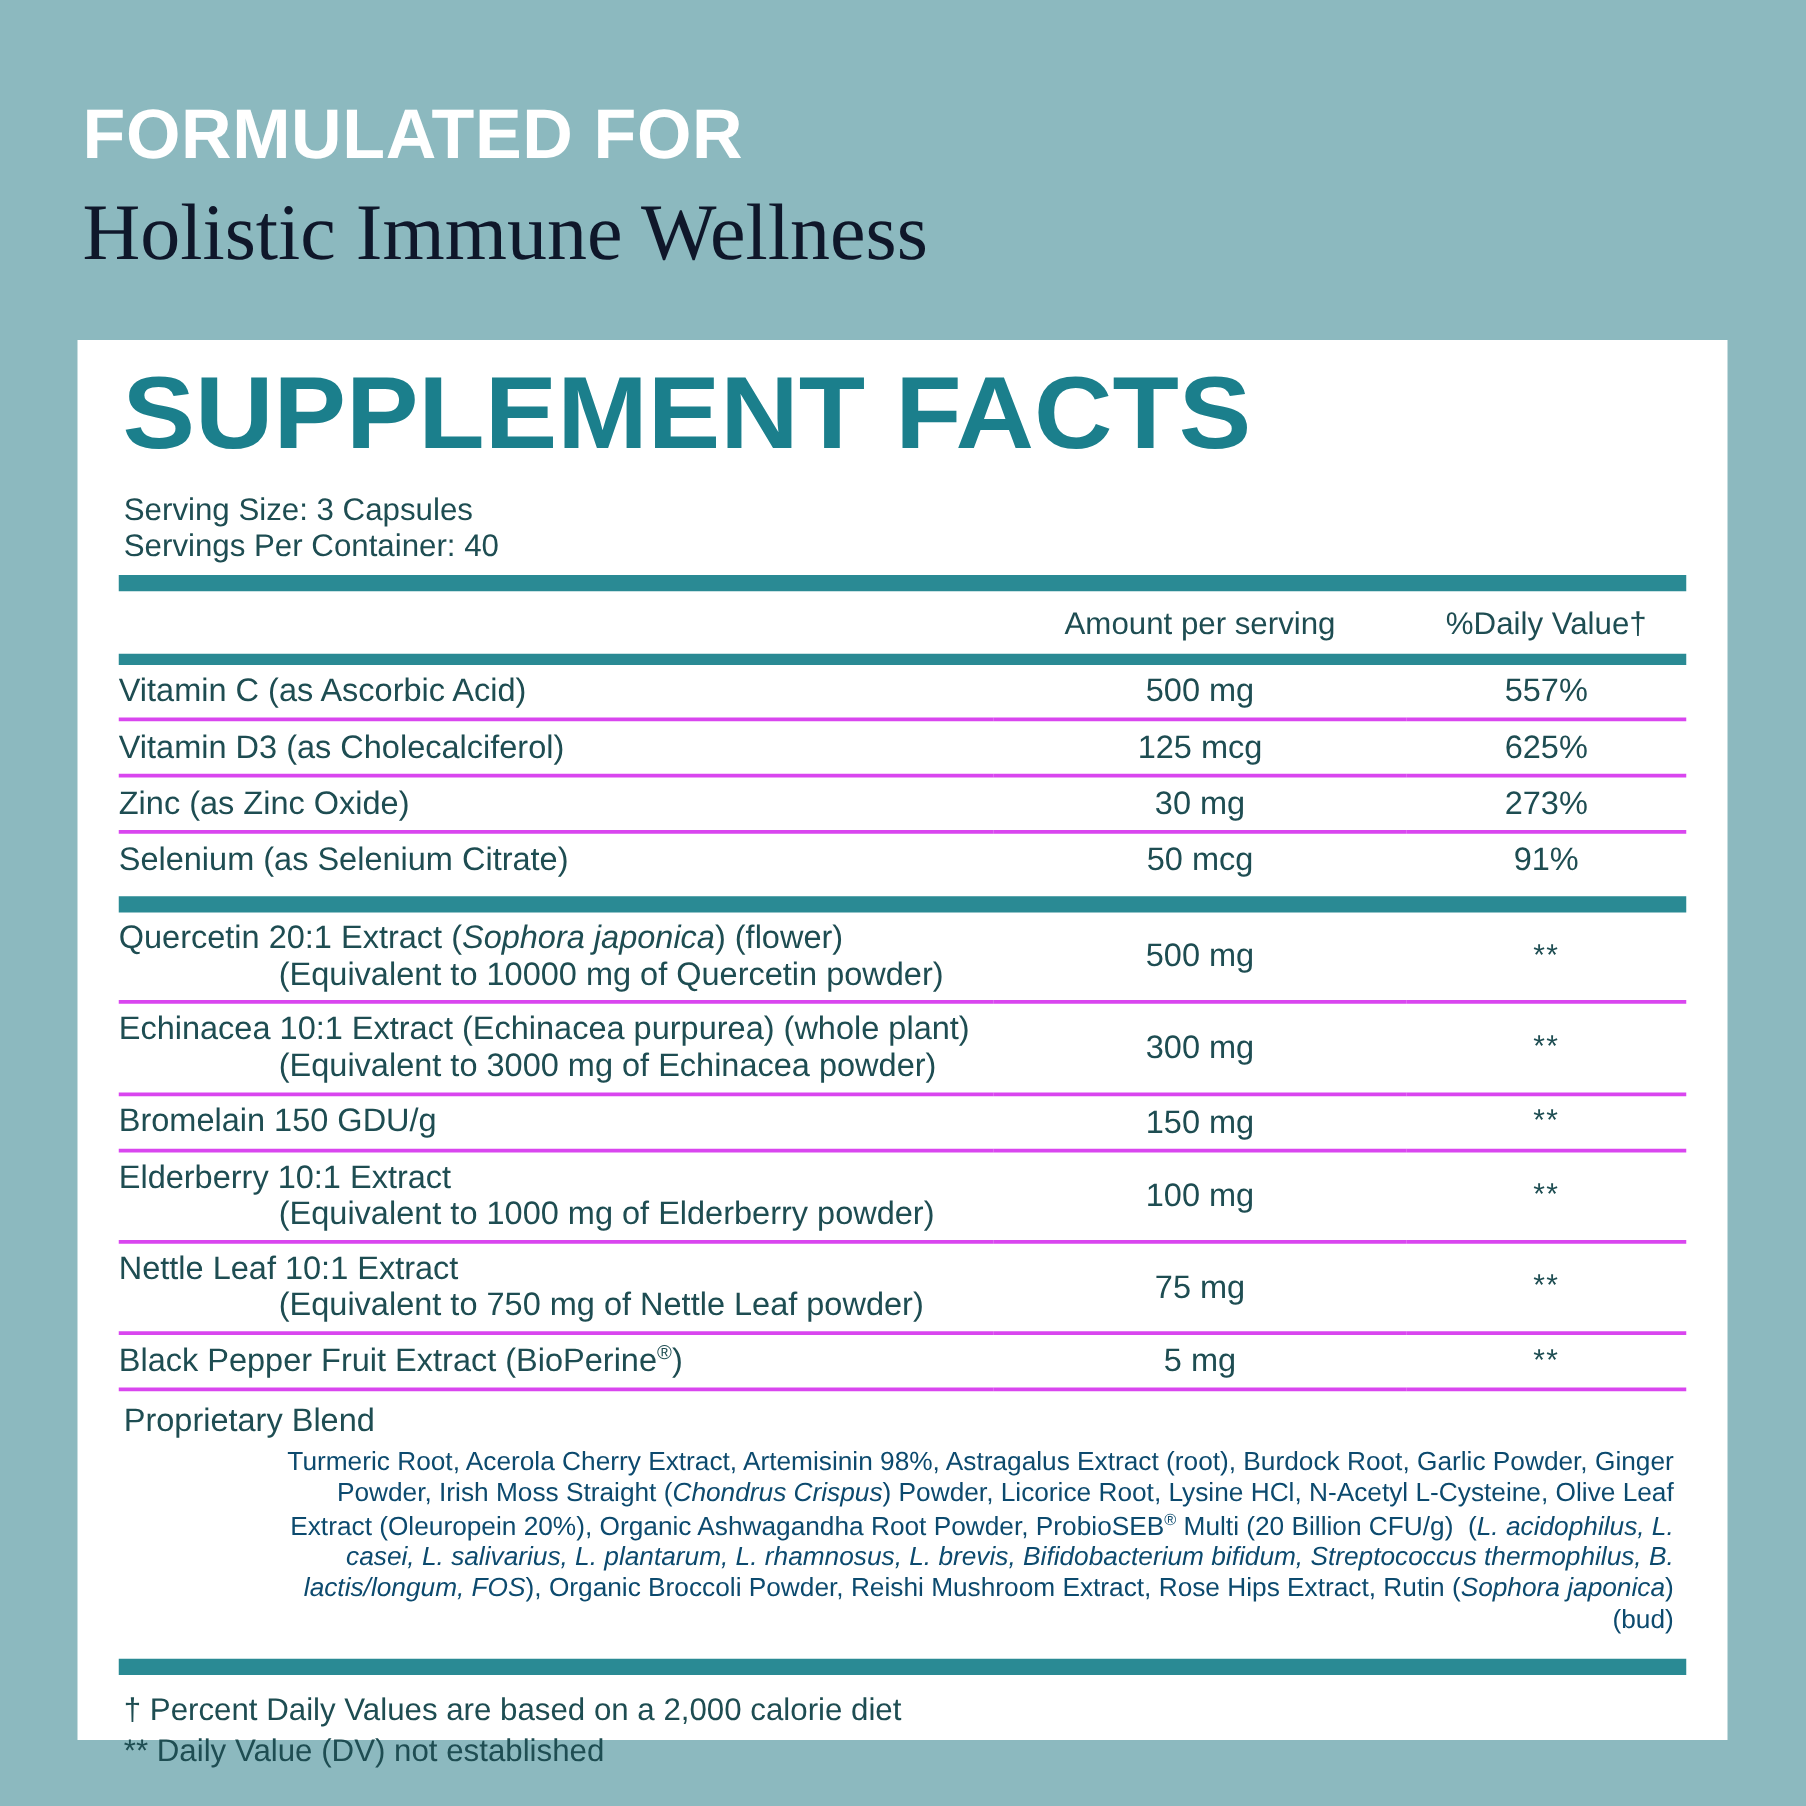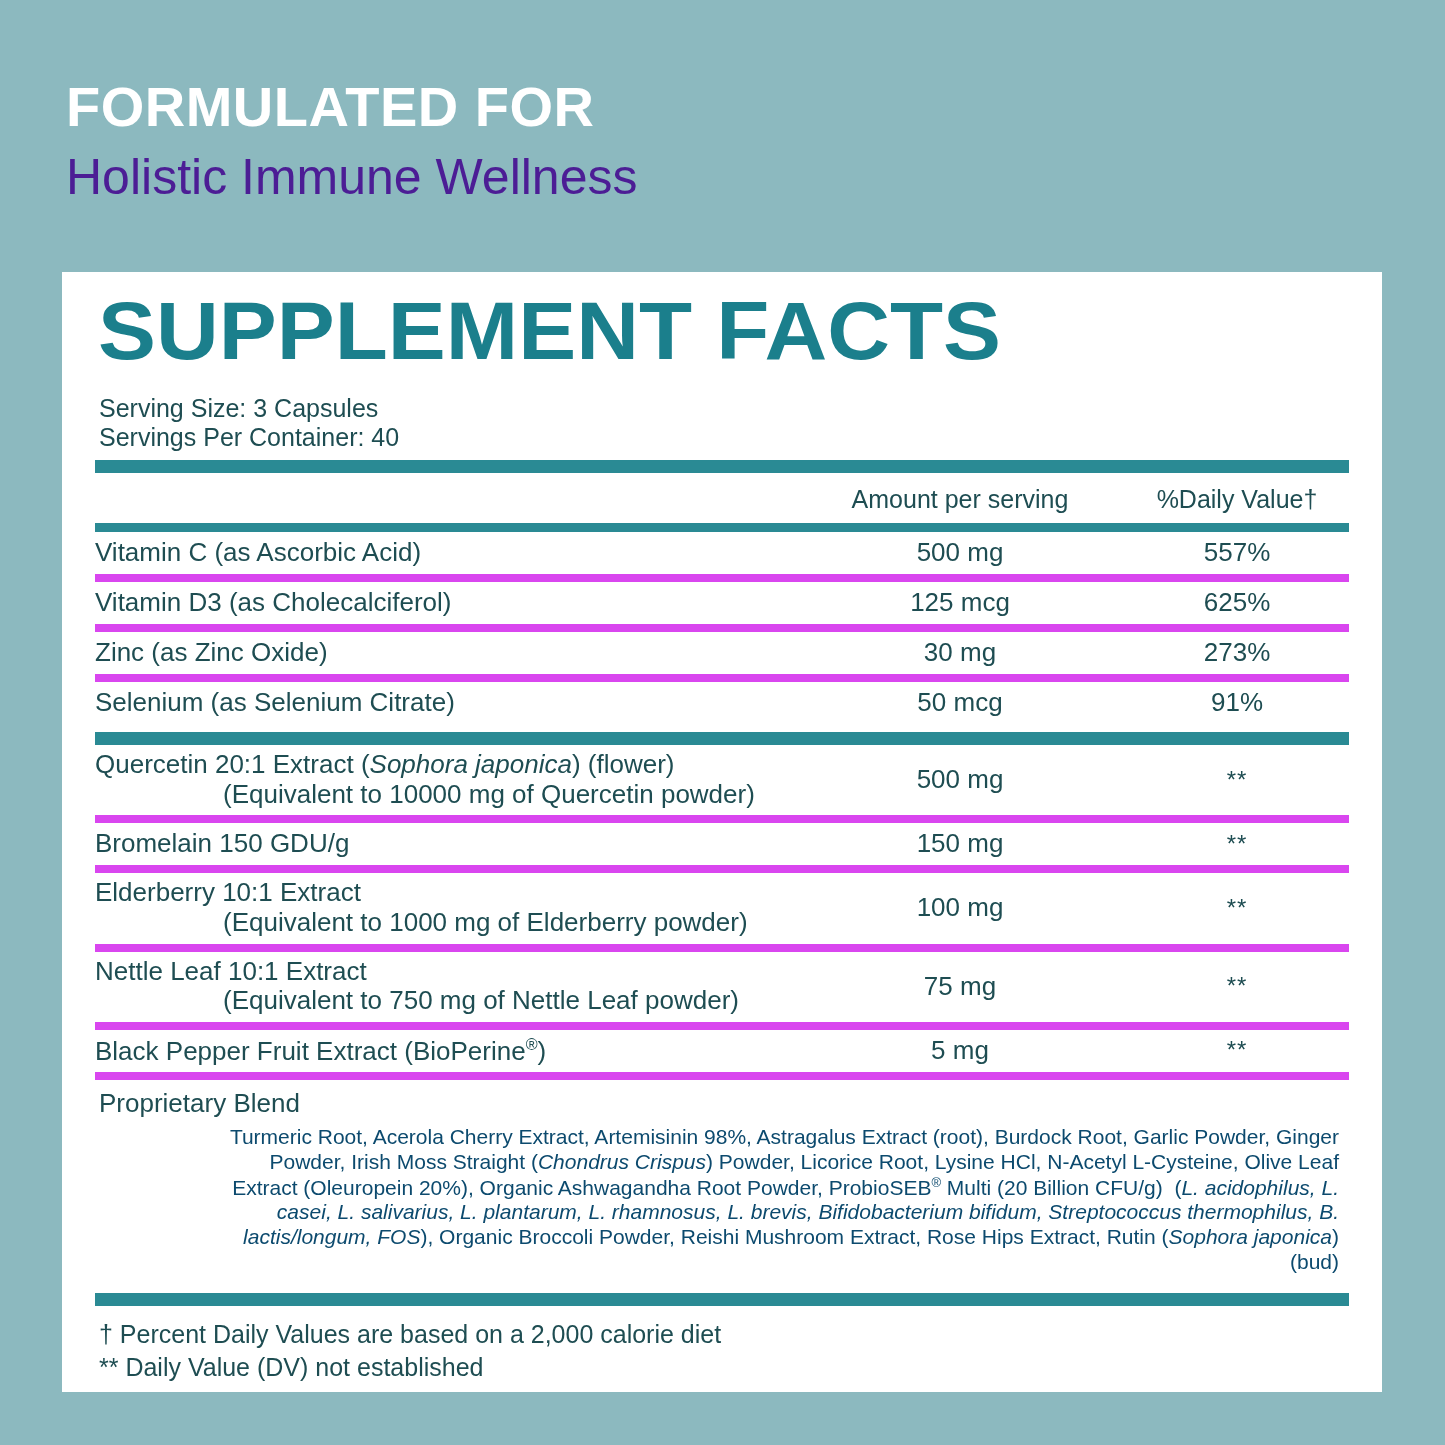"Holistic Immune Wellness" .header-line2 { color: #4c1d95 -> #0f172a; font-family: none -> Liberation Serif, serif; font-size: 50px -> 64px }
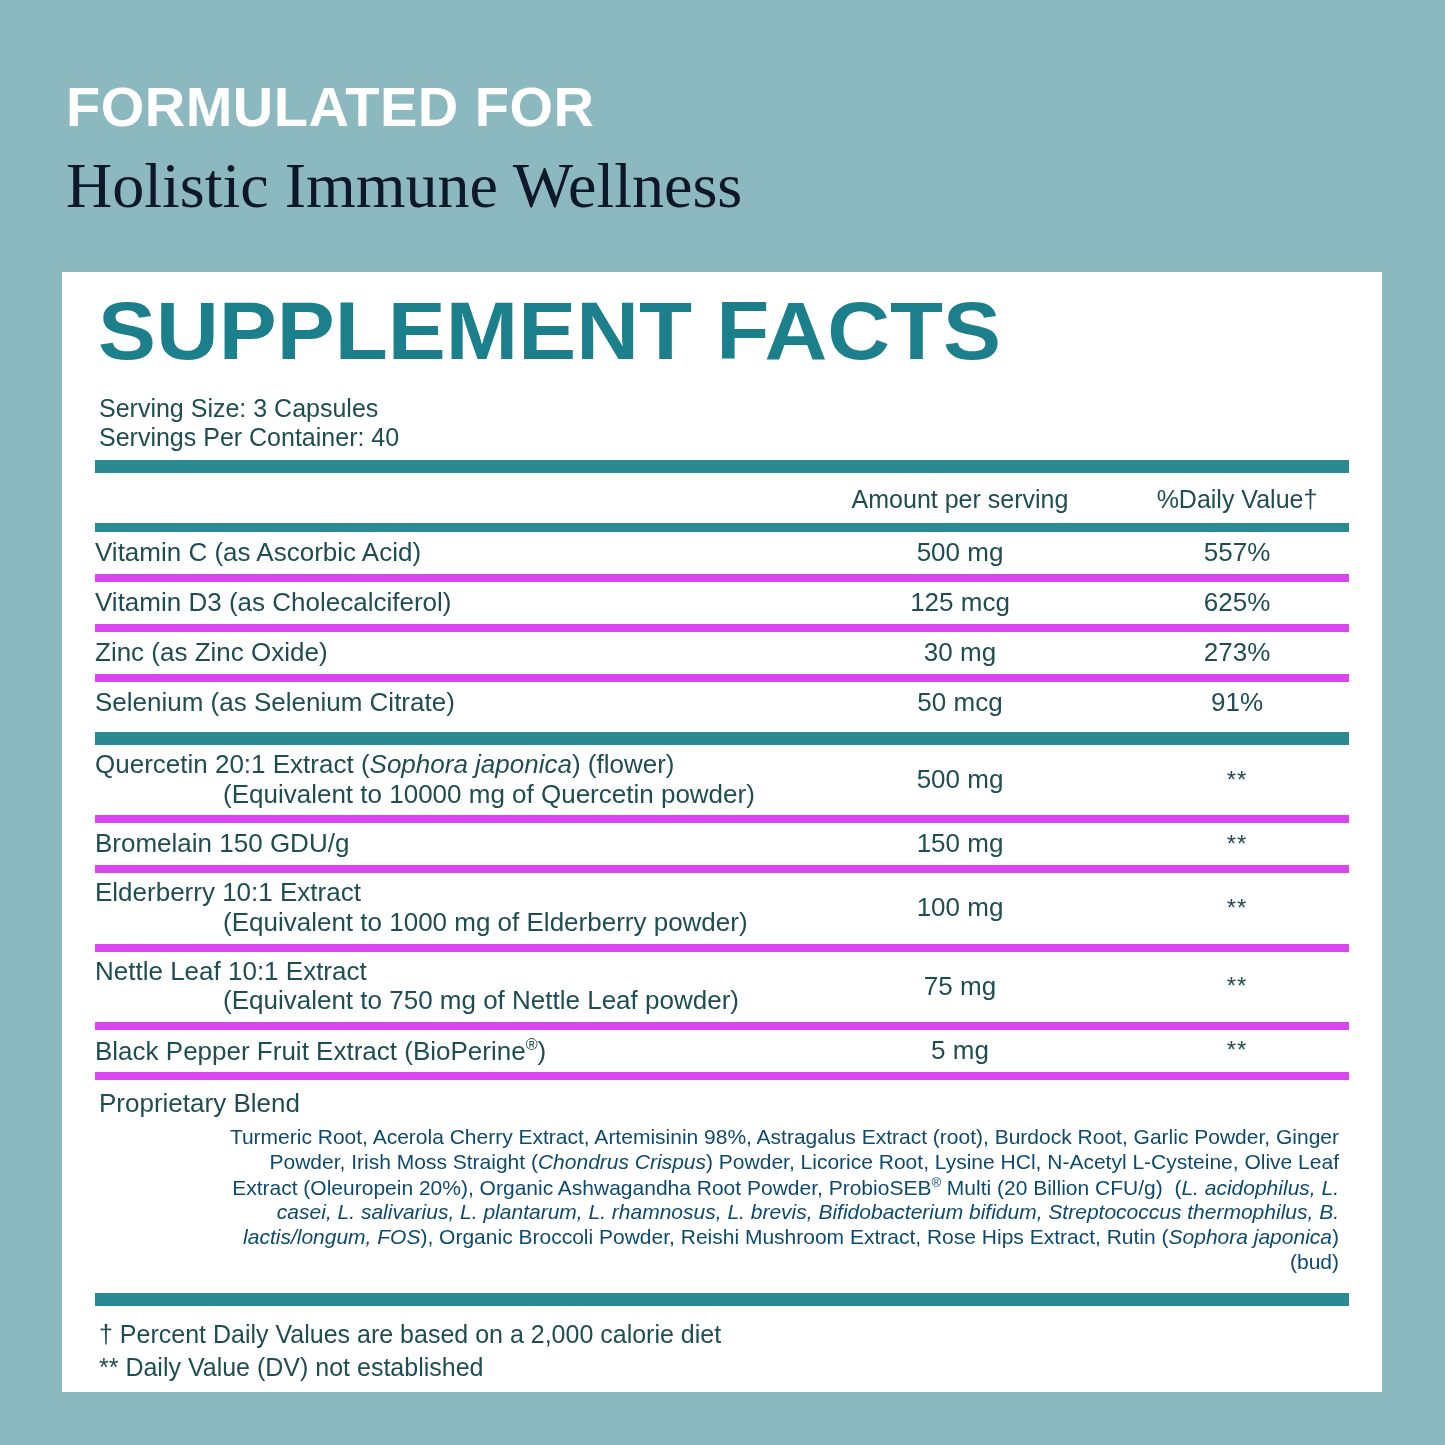"Vitamin C (as Ascorbic Acid)" table.facts td { border-bottom: 8px solid #d946ef -> 3px solid #d946ef }
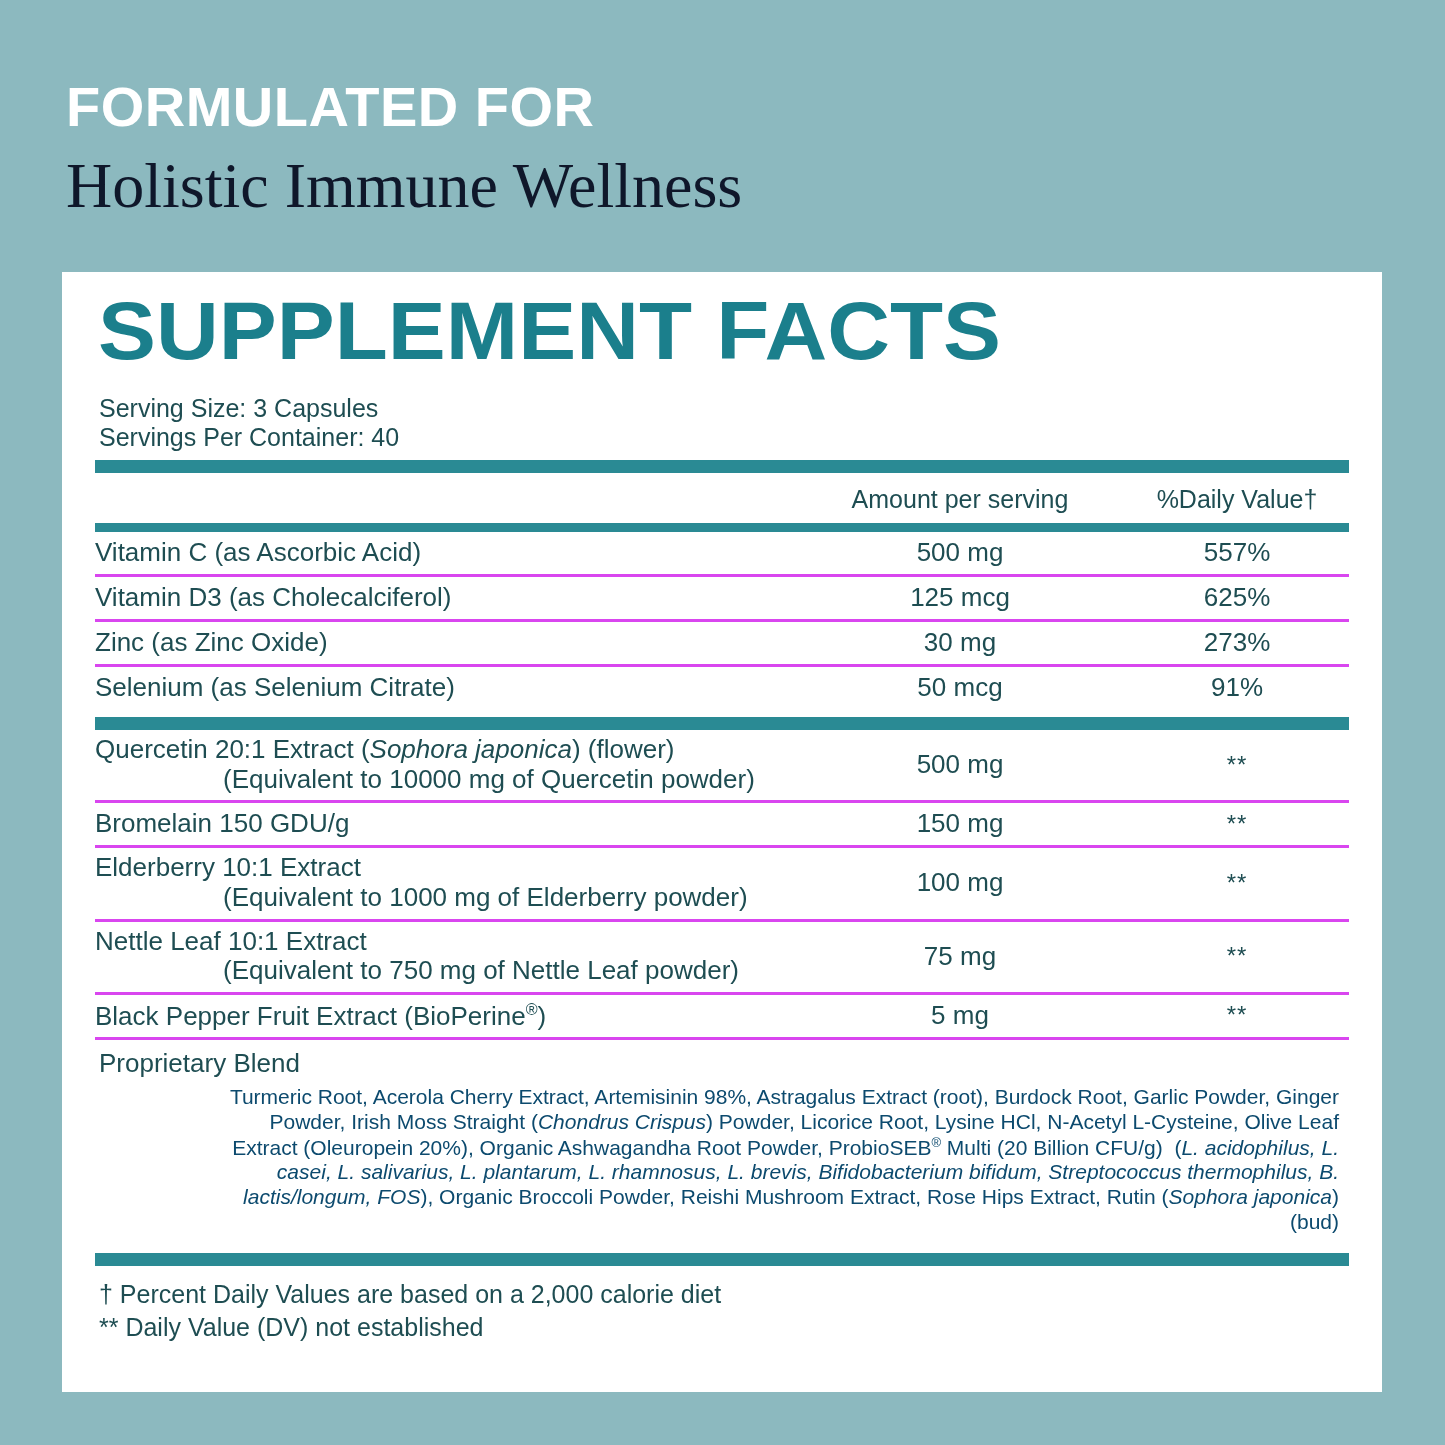"Echinacea 10:1 Extract (Echinacea" tr { html: none -> <tr> <td> <span>Echinacea 10:1 Extract (Echinacea purpurea) (whole plant)</span> <span>(Equivalent to 3000 mg of Echinacea powder)</span> </td> <td>300 mg</td> <td>**</td> </tr> }
